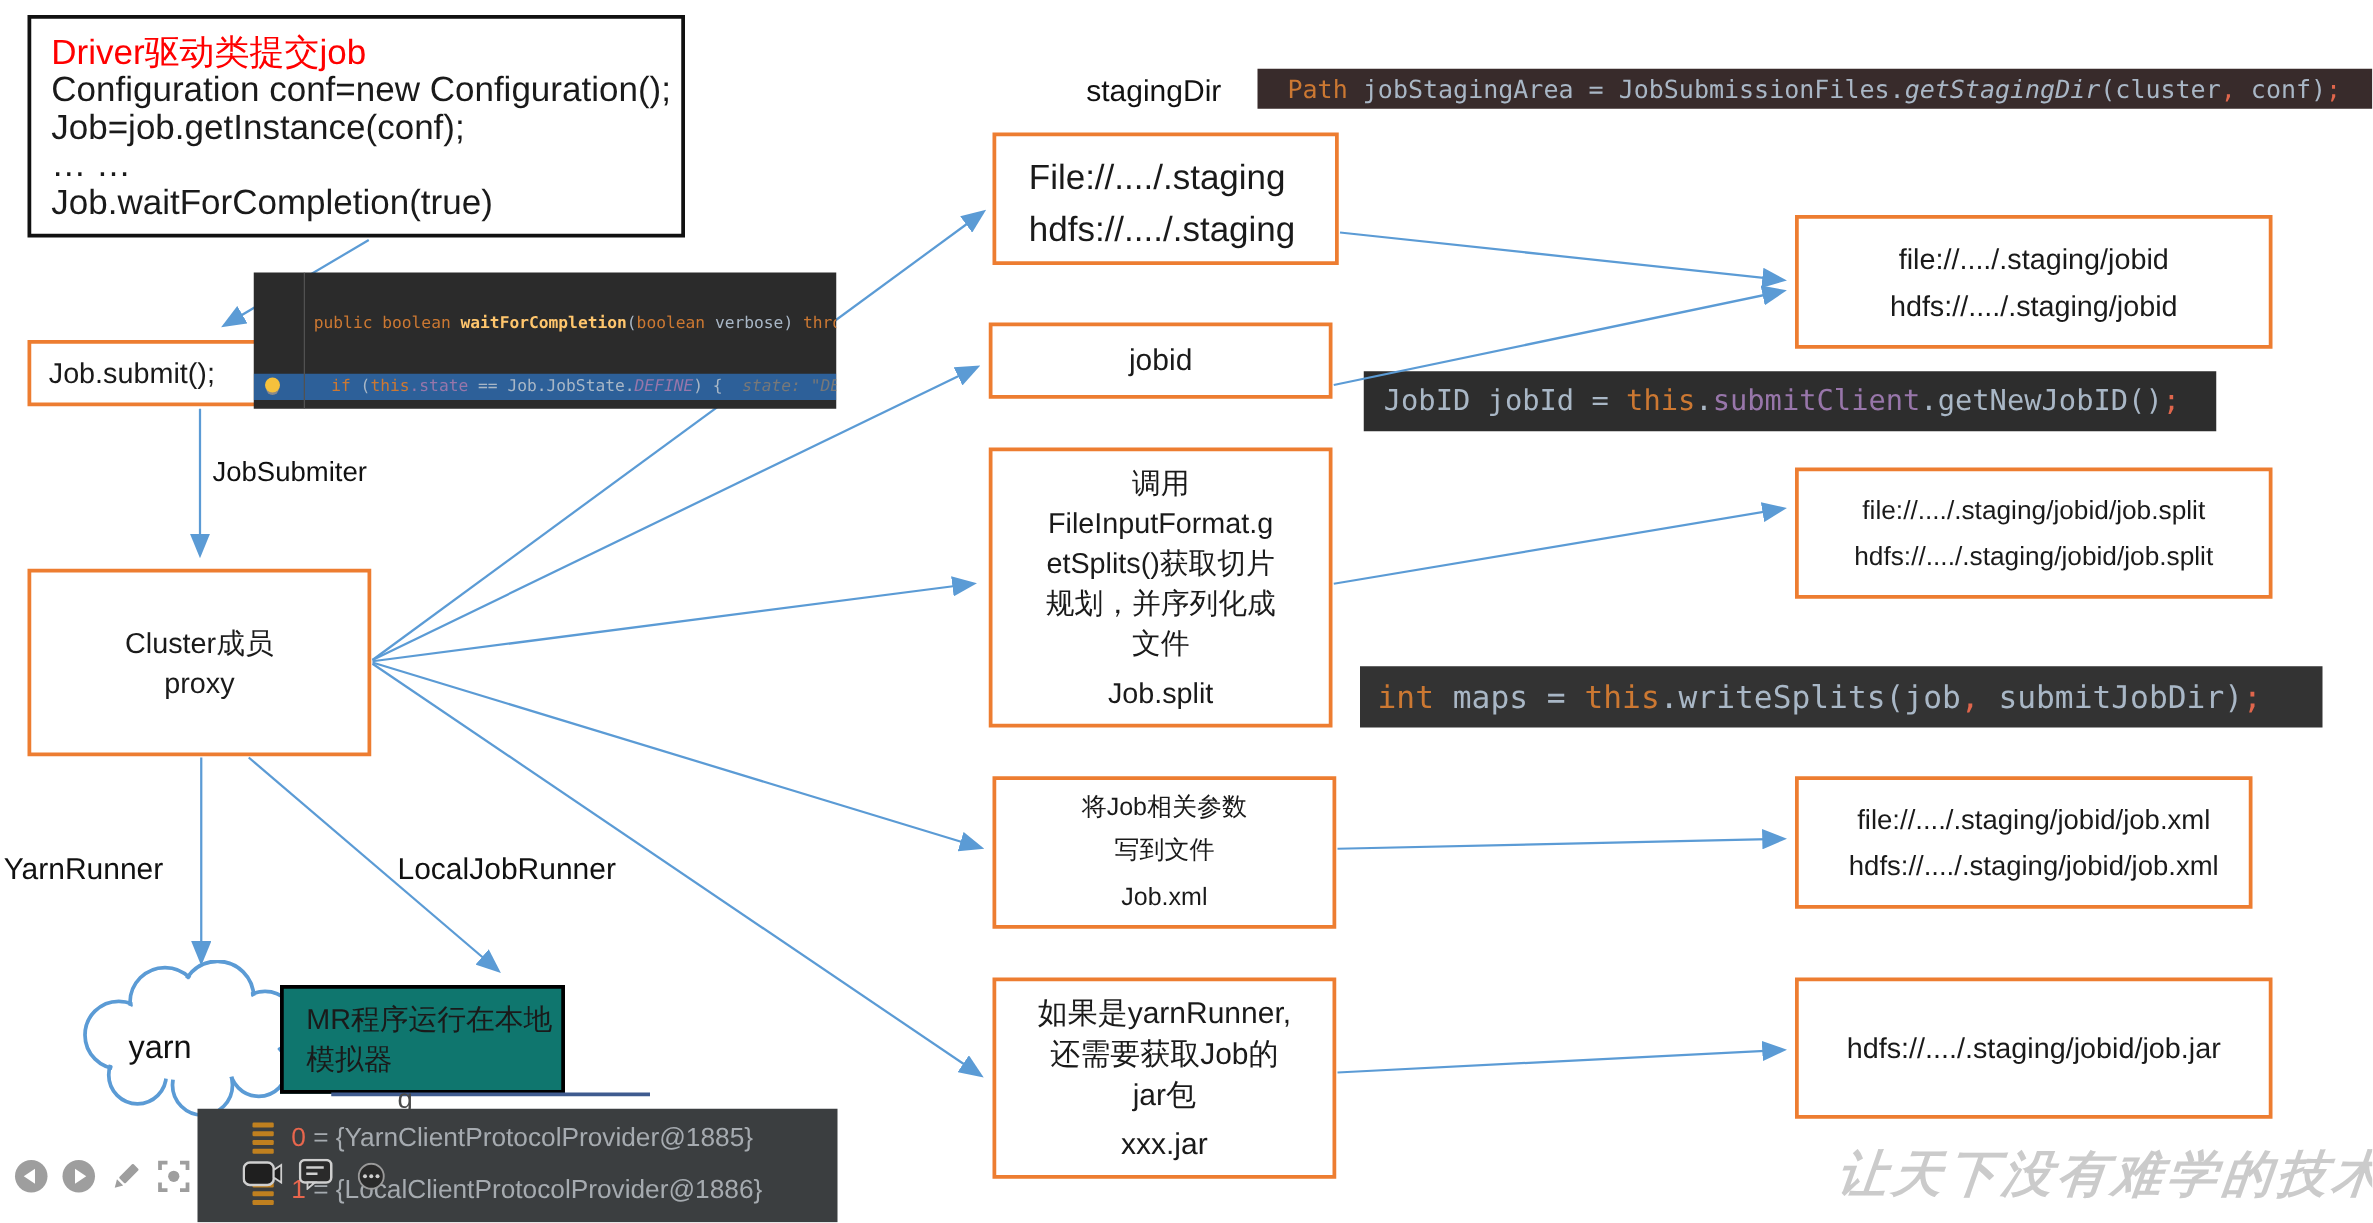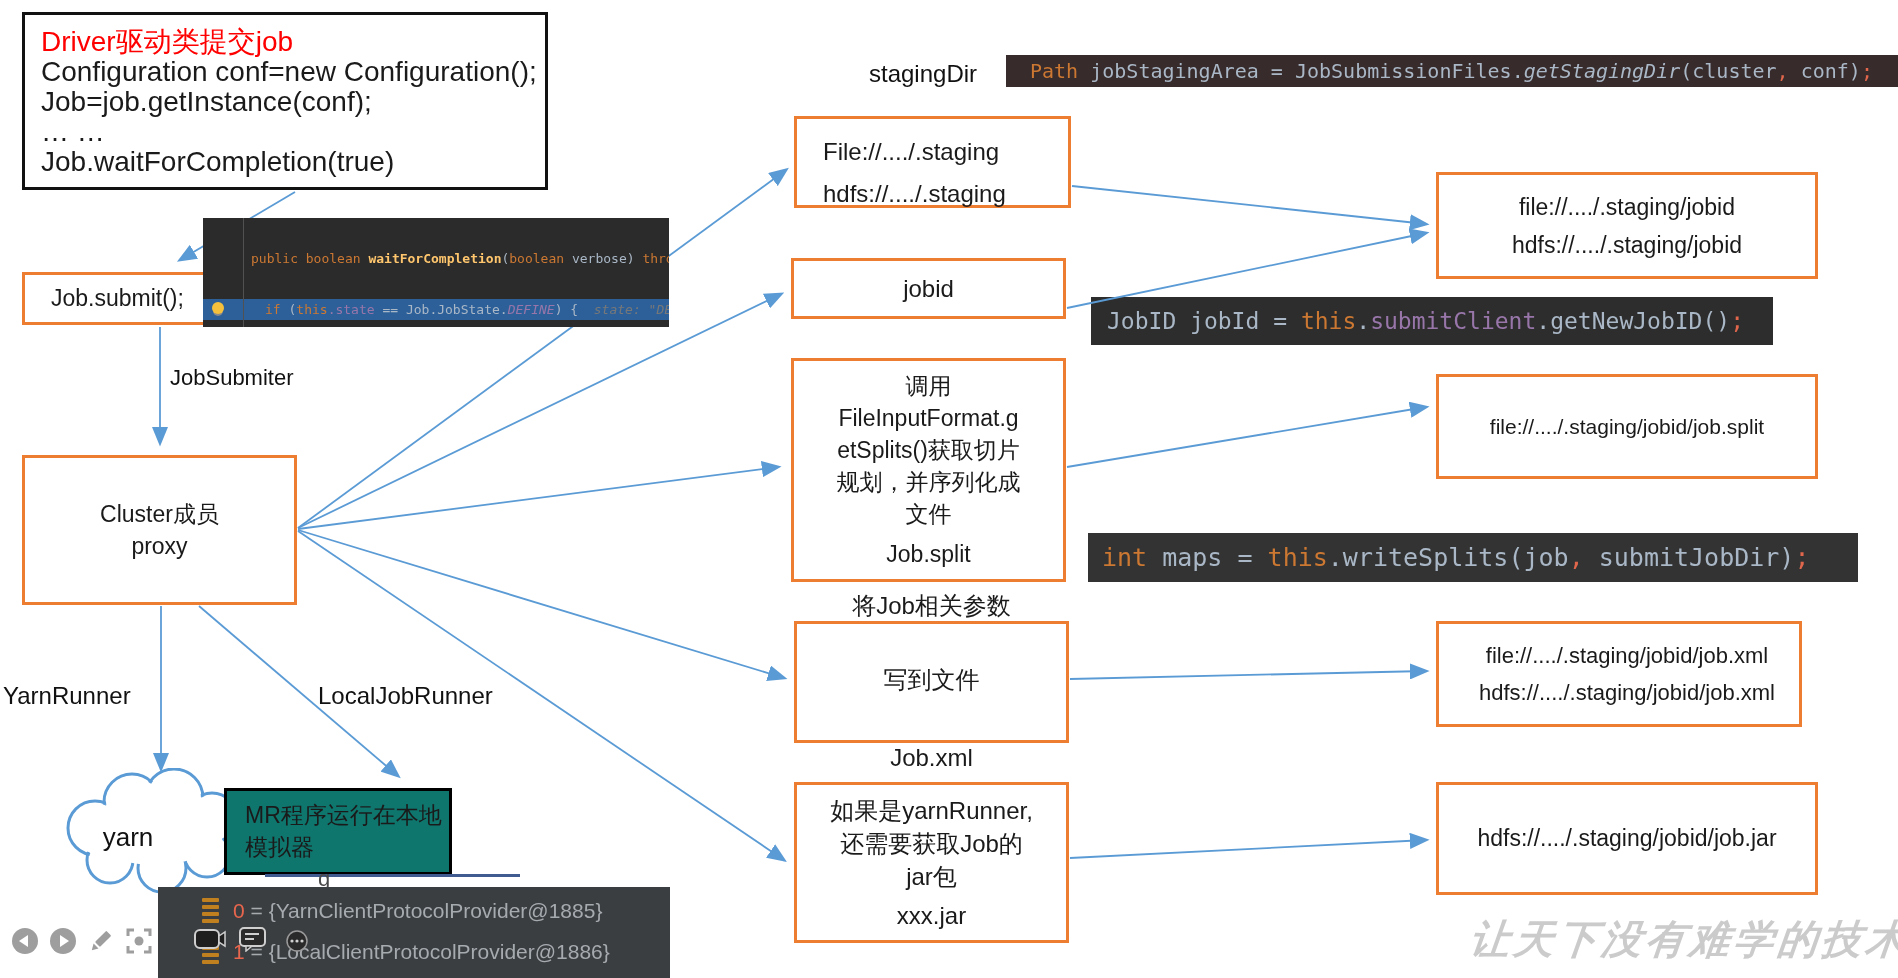"File://..../.staging" div.obox { font-size: 24px -> 28px; height: 92px -> 106px; top: 116px -> 106px }
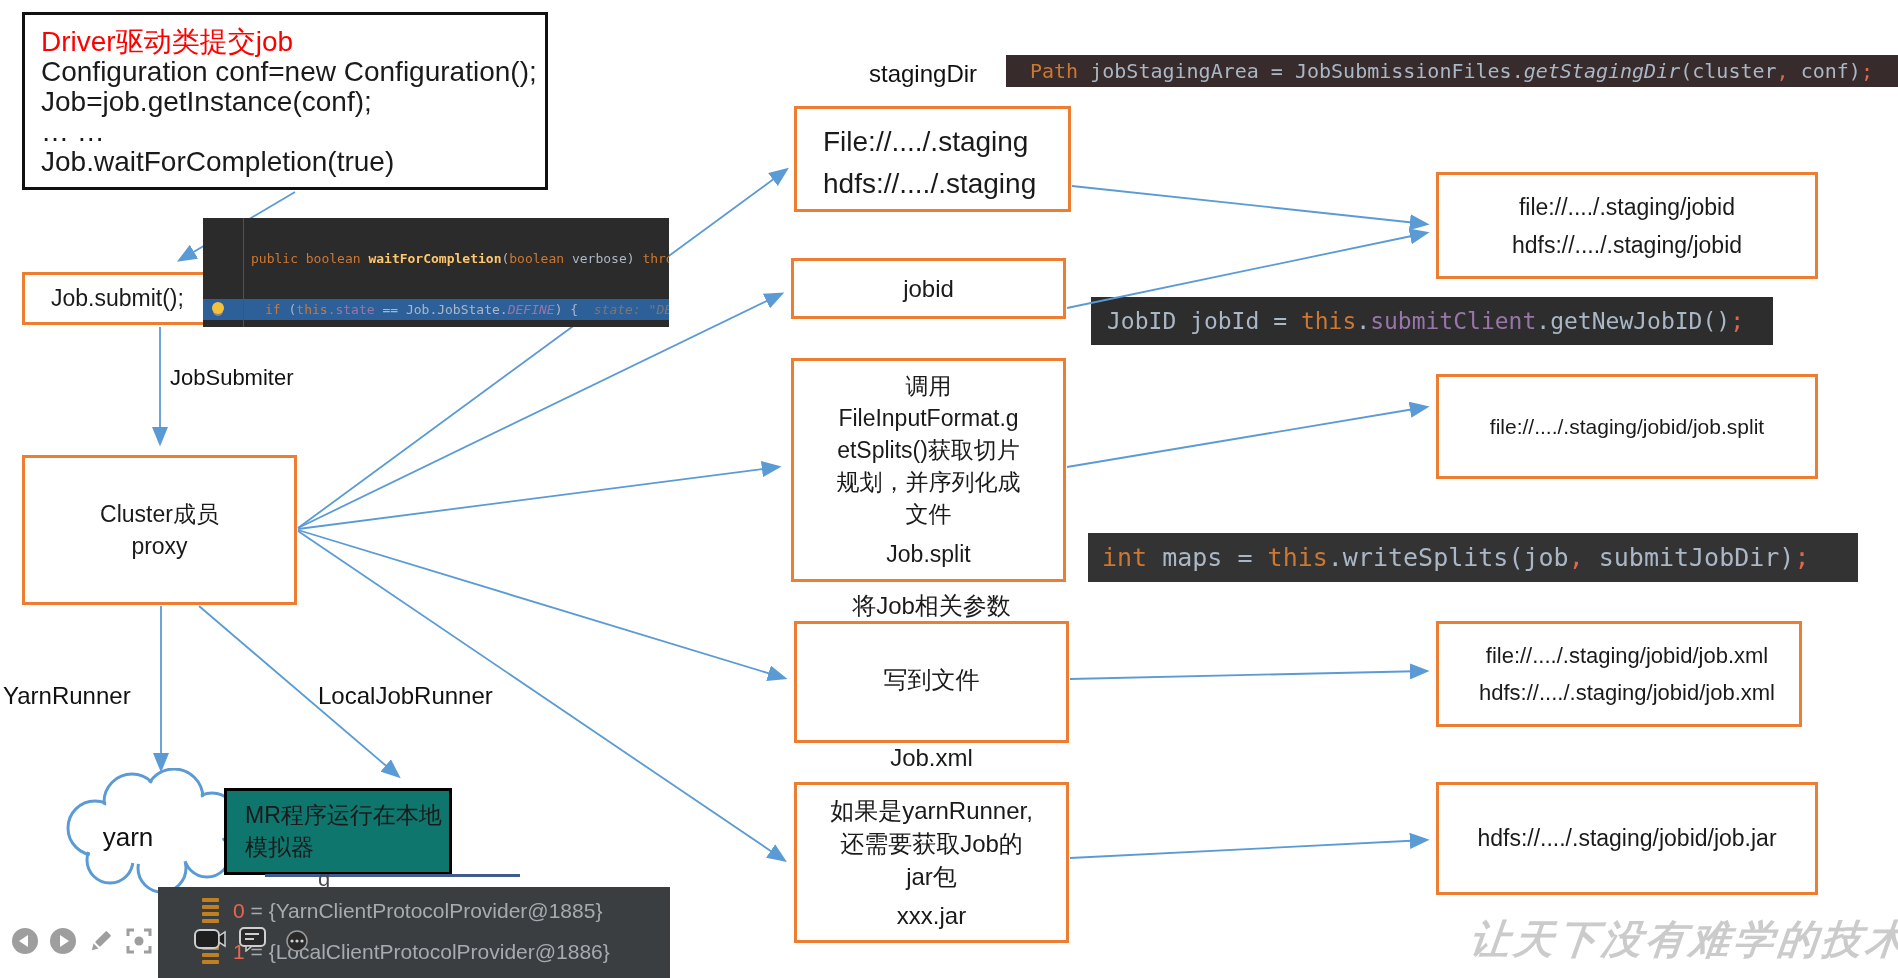"Job.submit();" span { padding-left: 26px -> 14px }
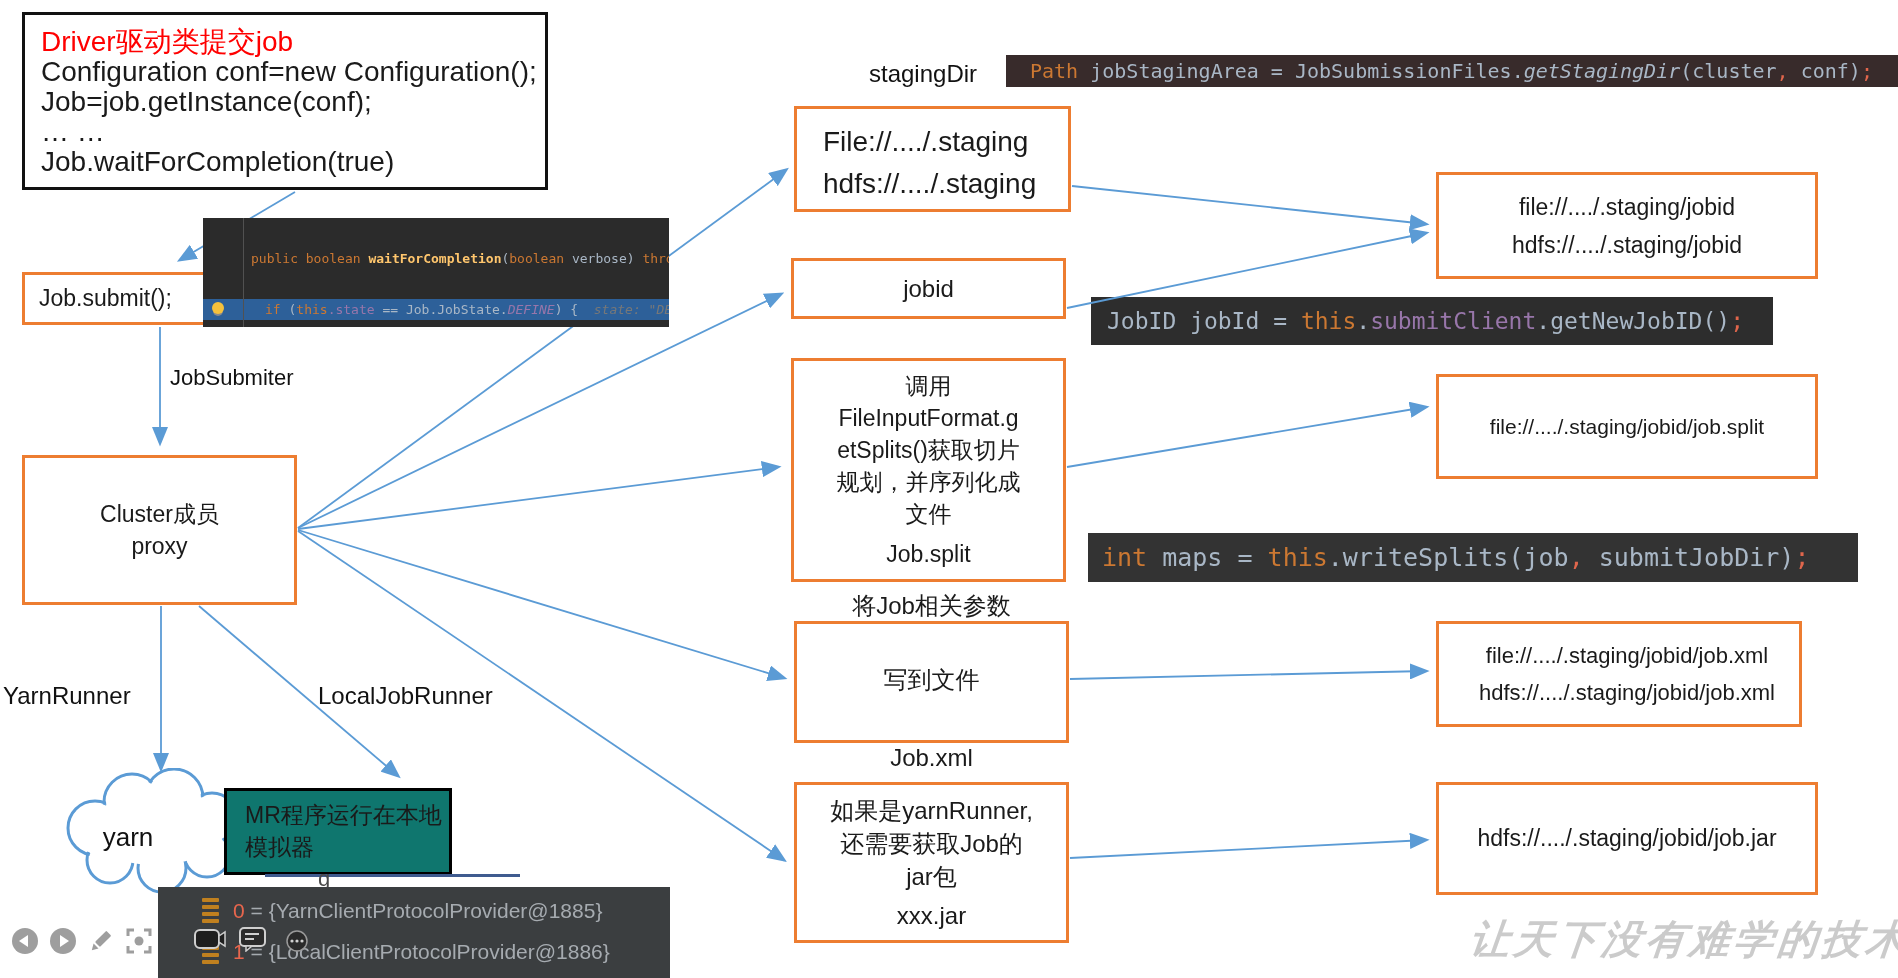"hdfs://..../.staging/jobid/job.split" div { html: none -> <div>hdfs://..../.staging/jobid/job.split</div> }
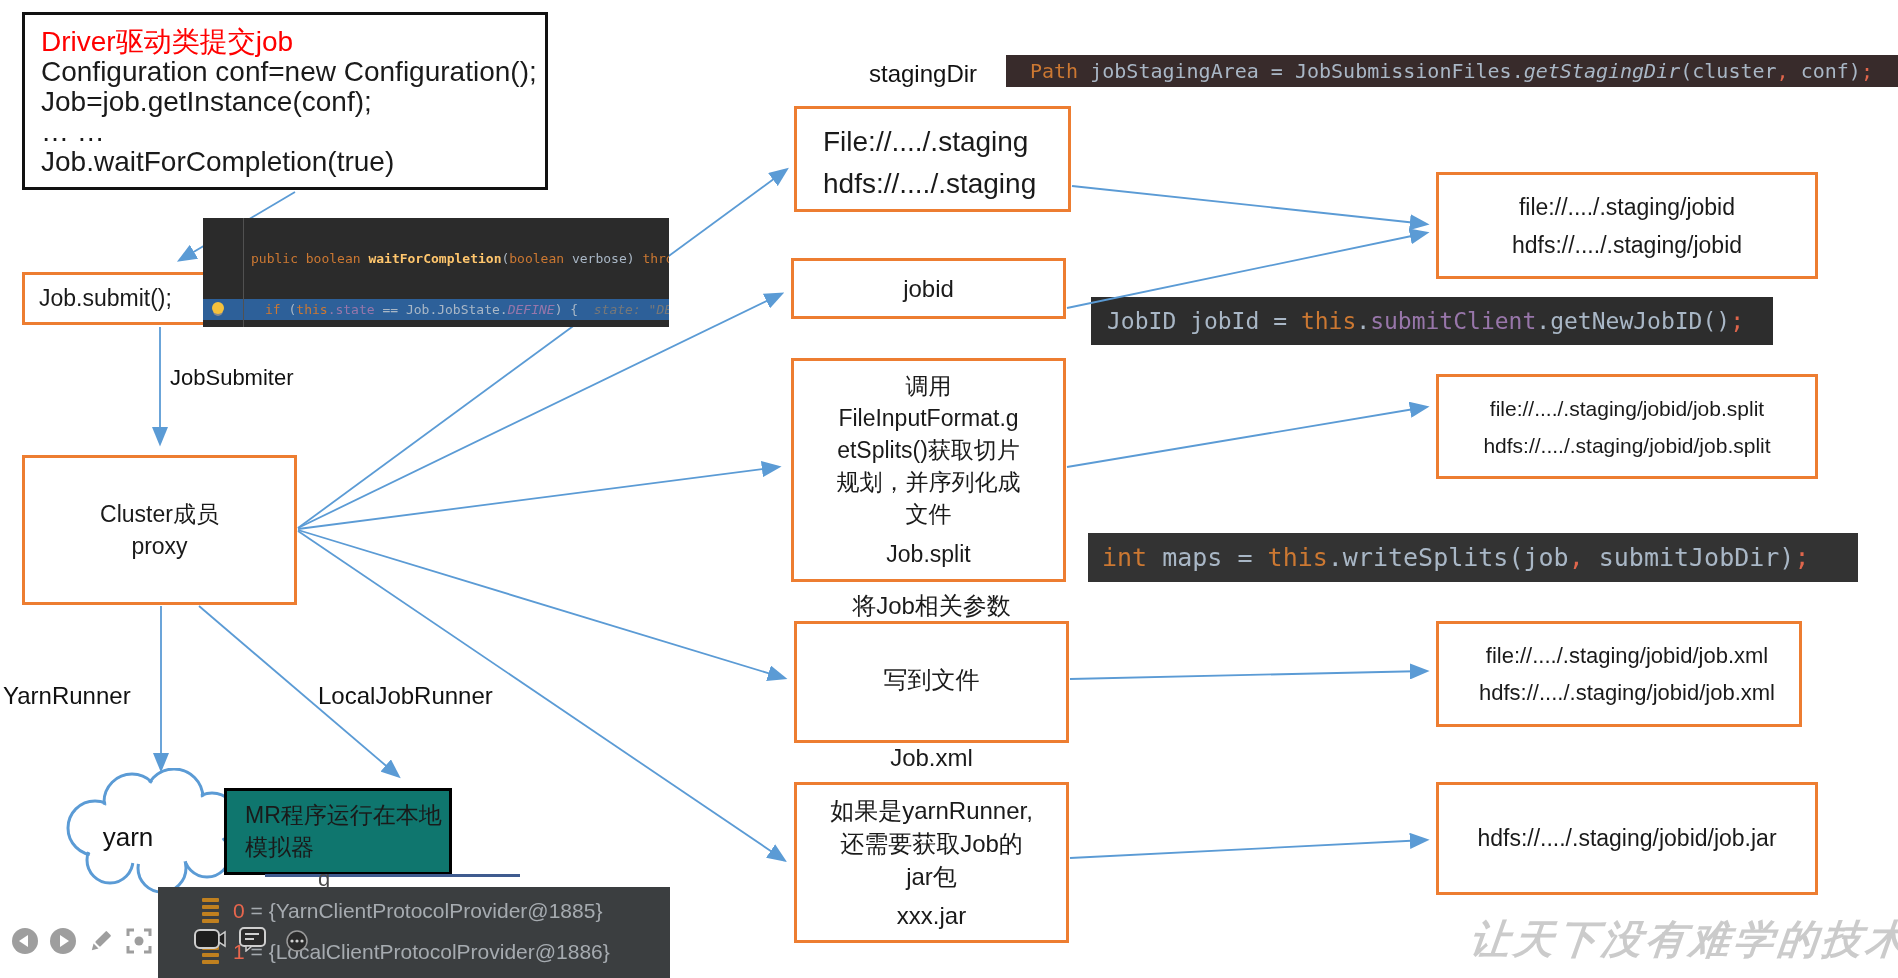"将Job相关参数" div.obox { font-size: 24px -> 20px; gap: 40px -> none }
